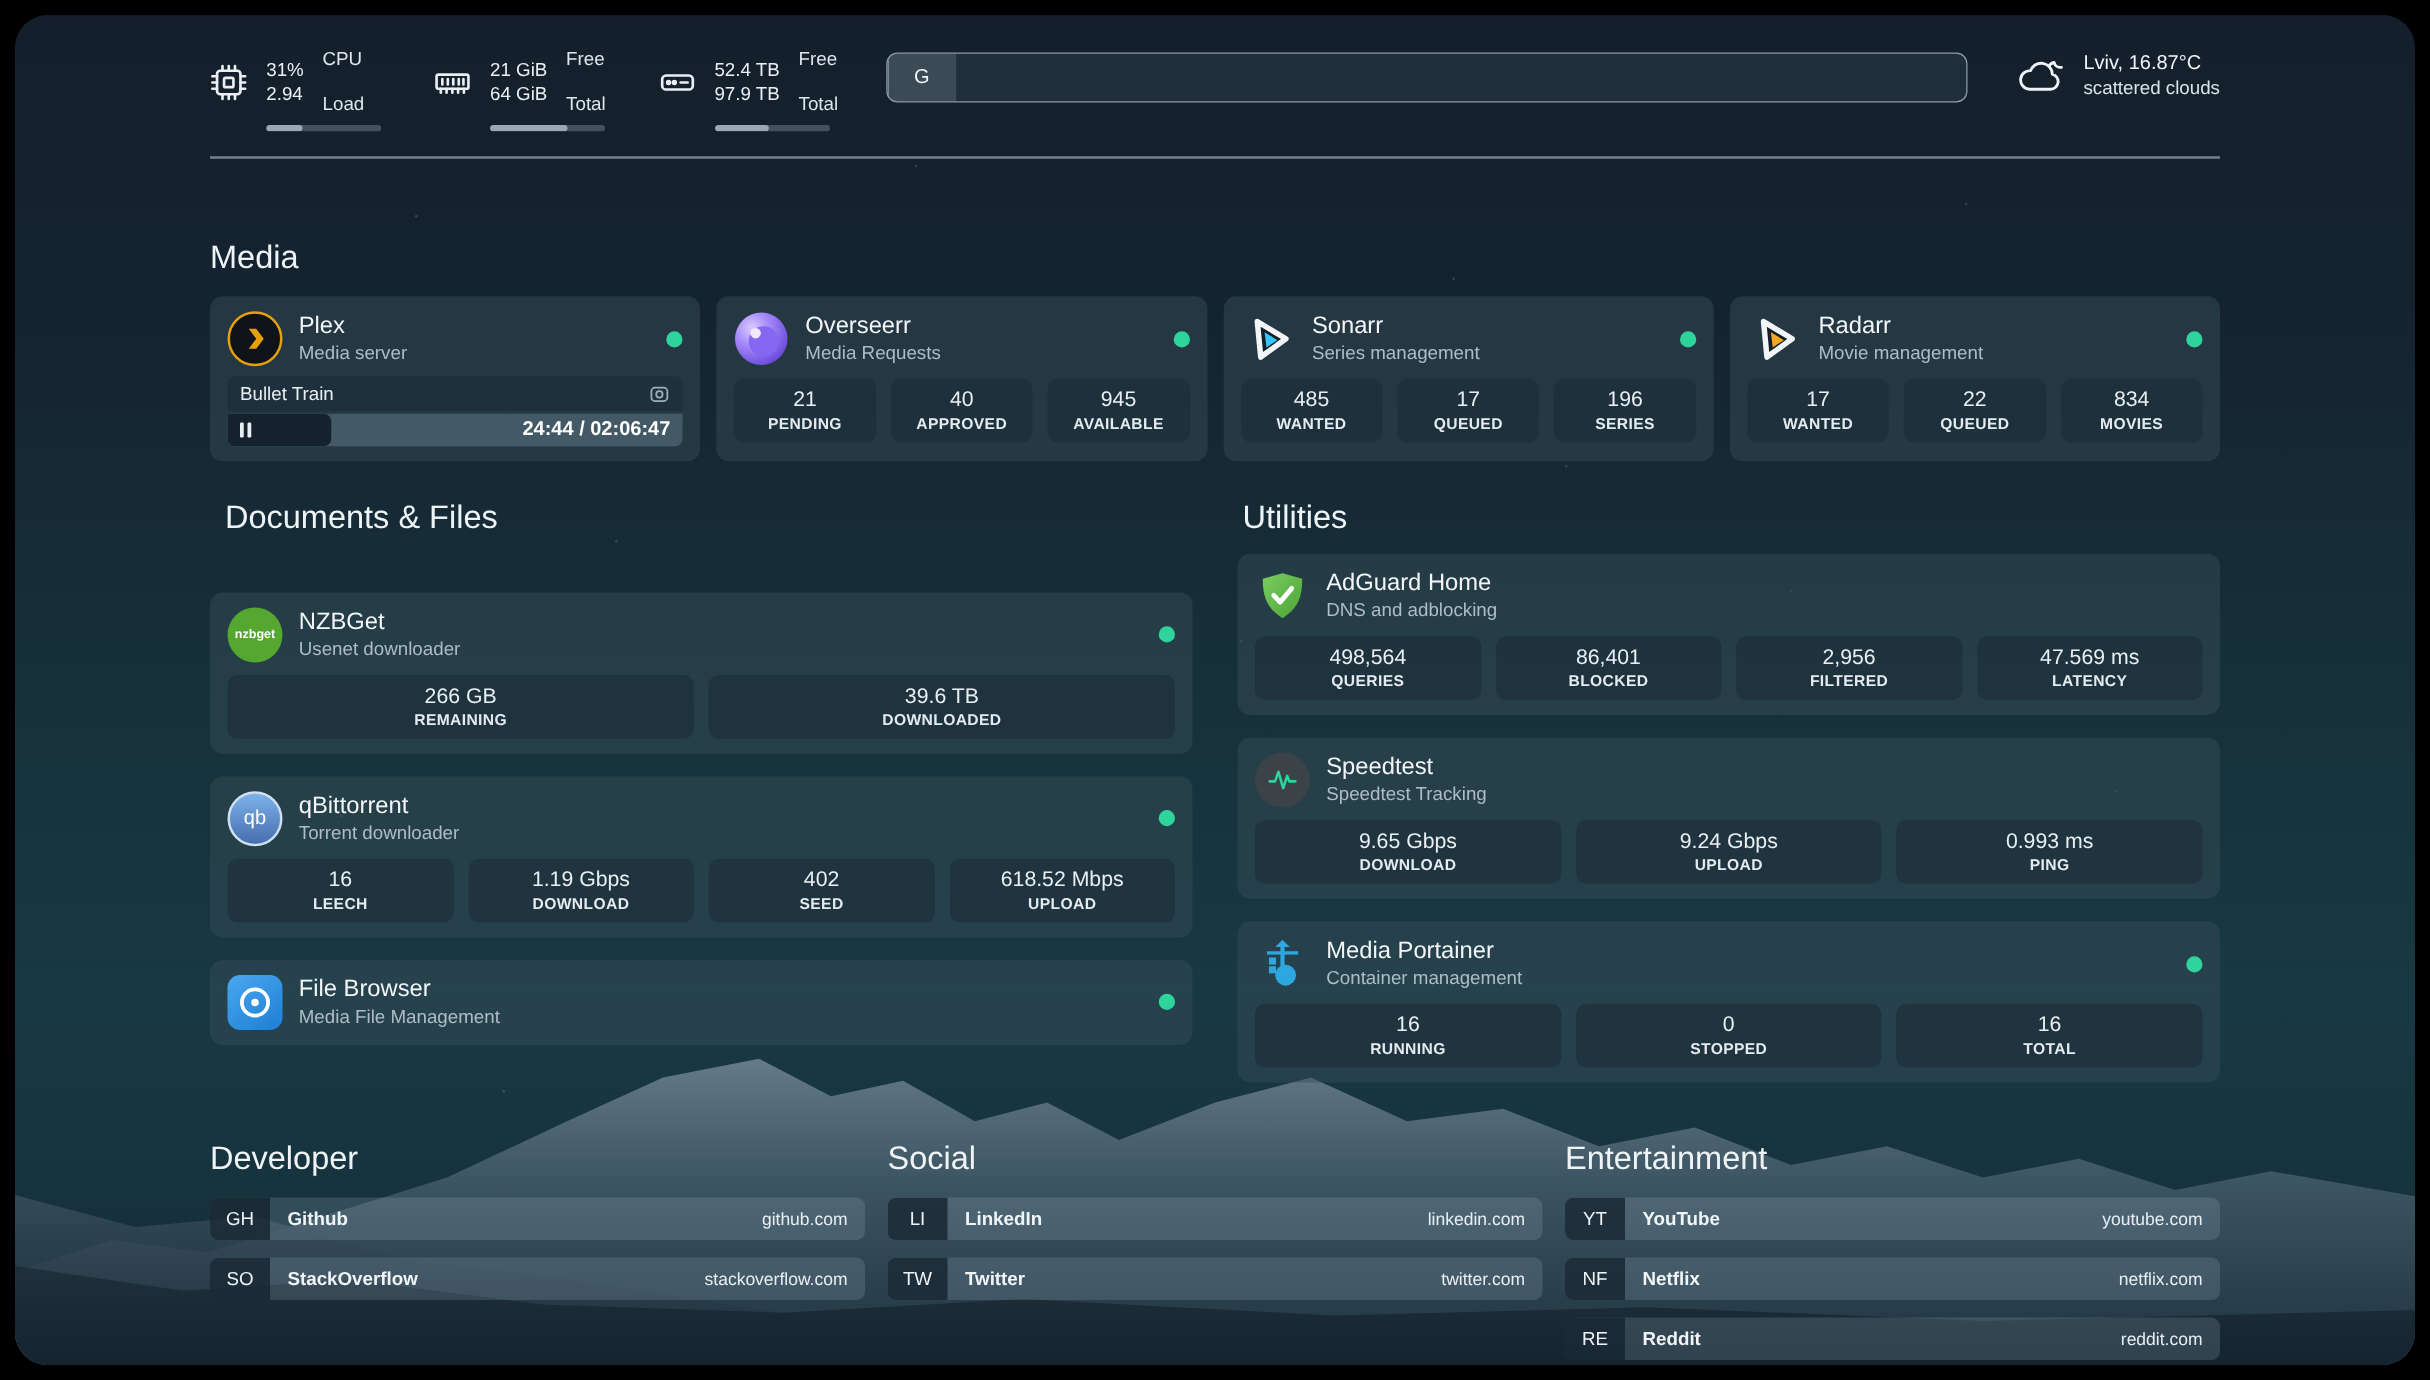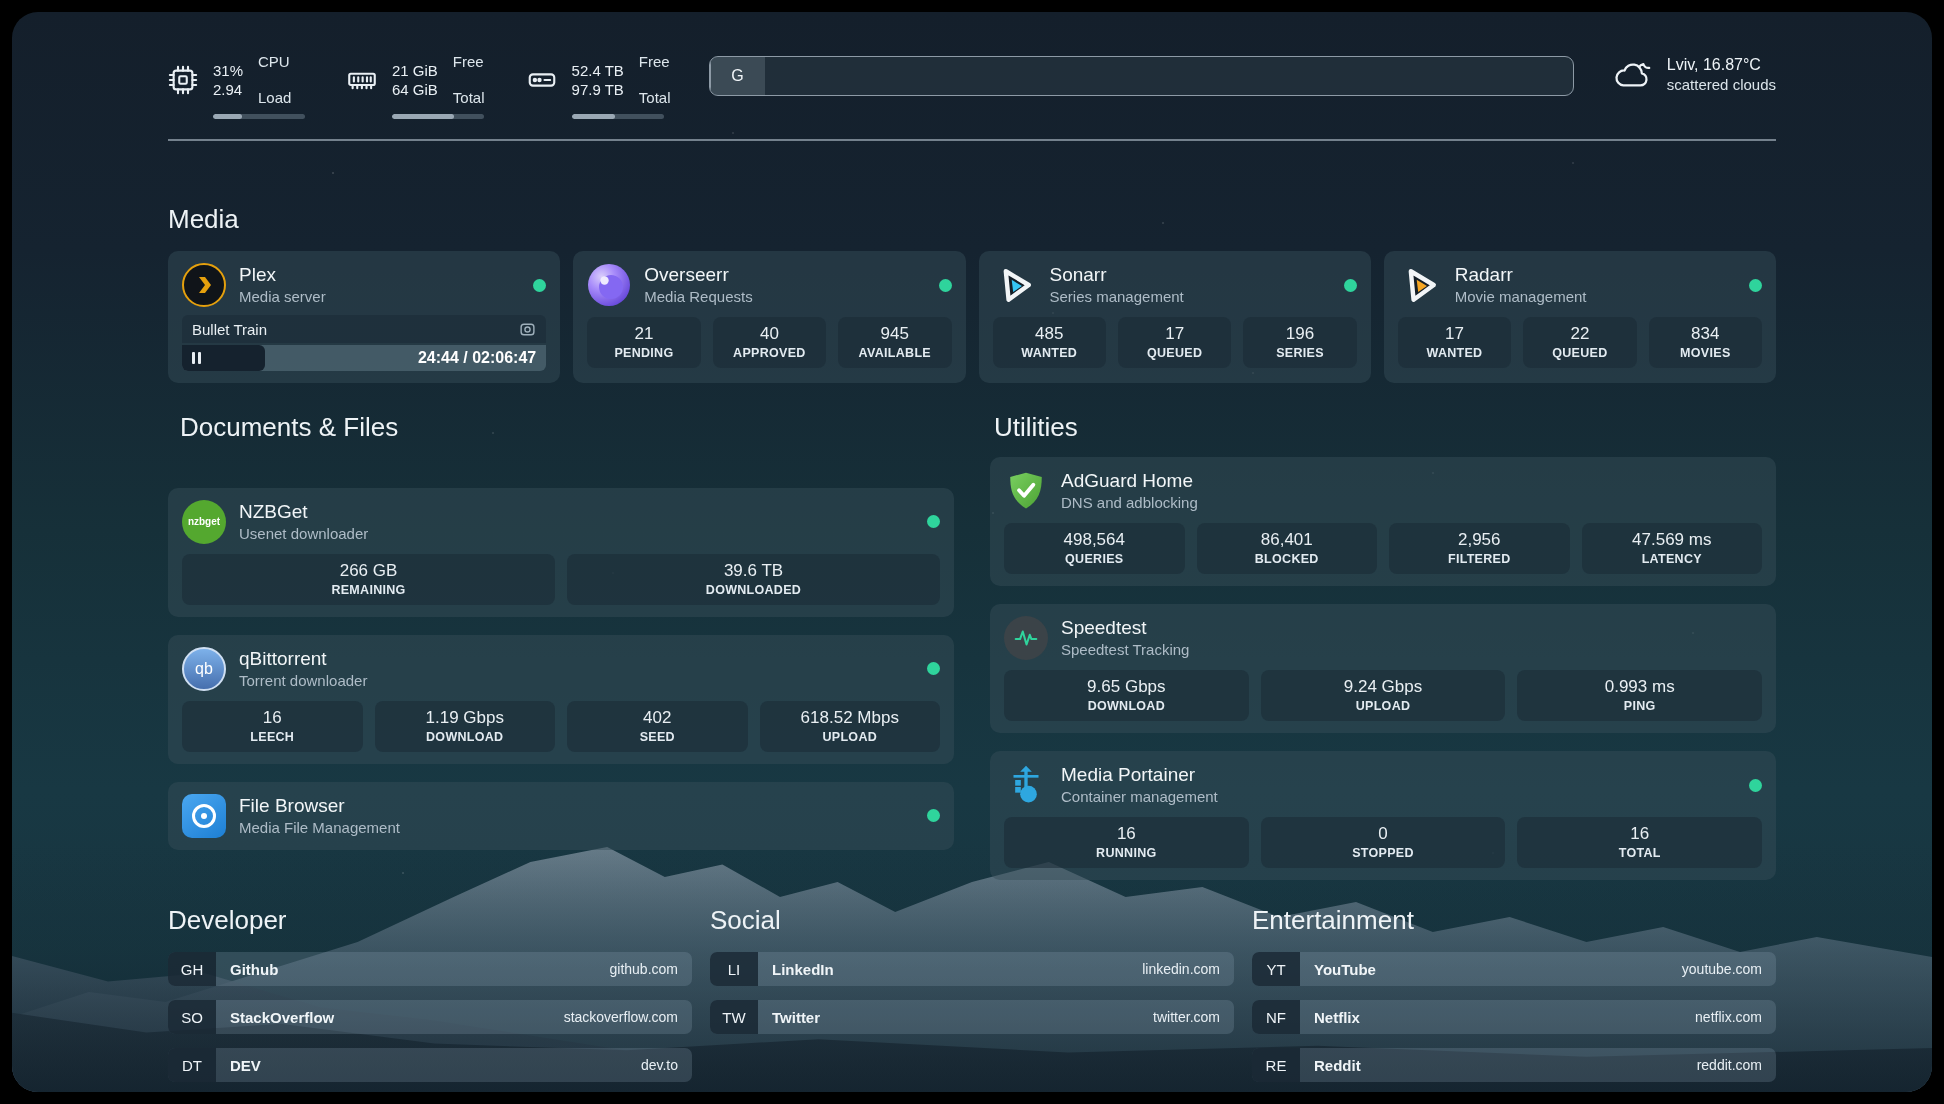"31%" .topbar { padding: 40px 156px 0 -> 26px 156px 0 }
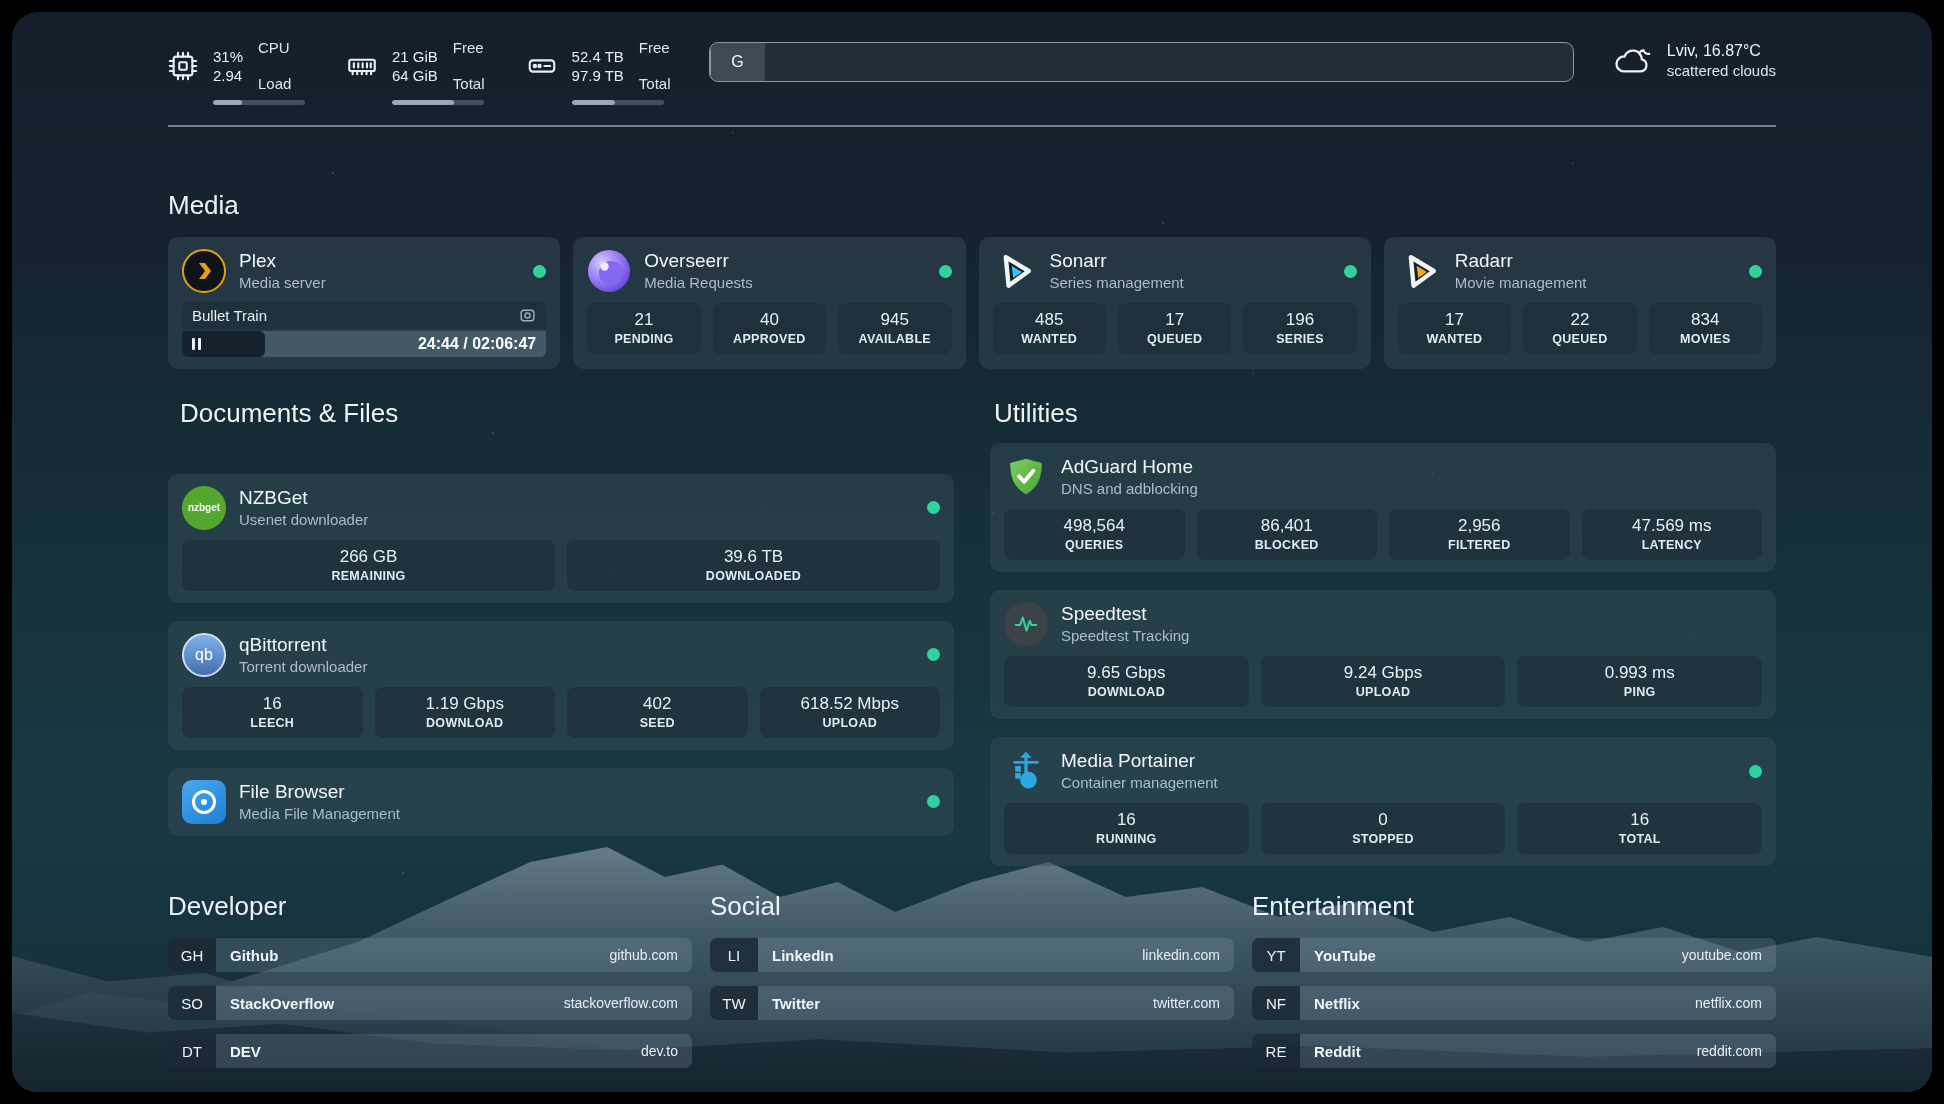"Developer" .links-row { margin-top: 24px -> 44px }
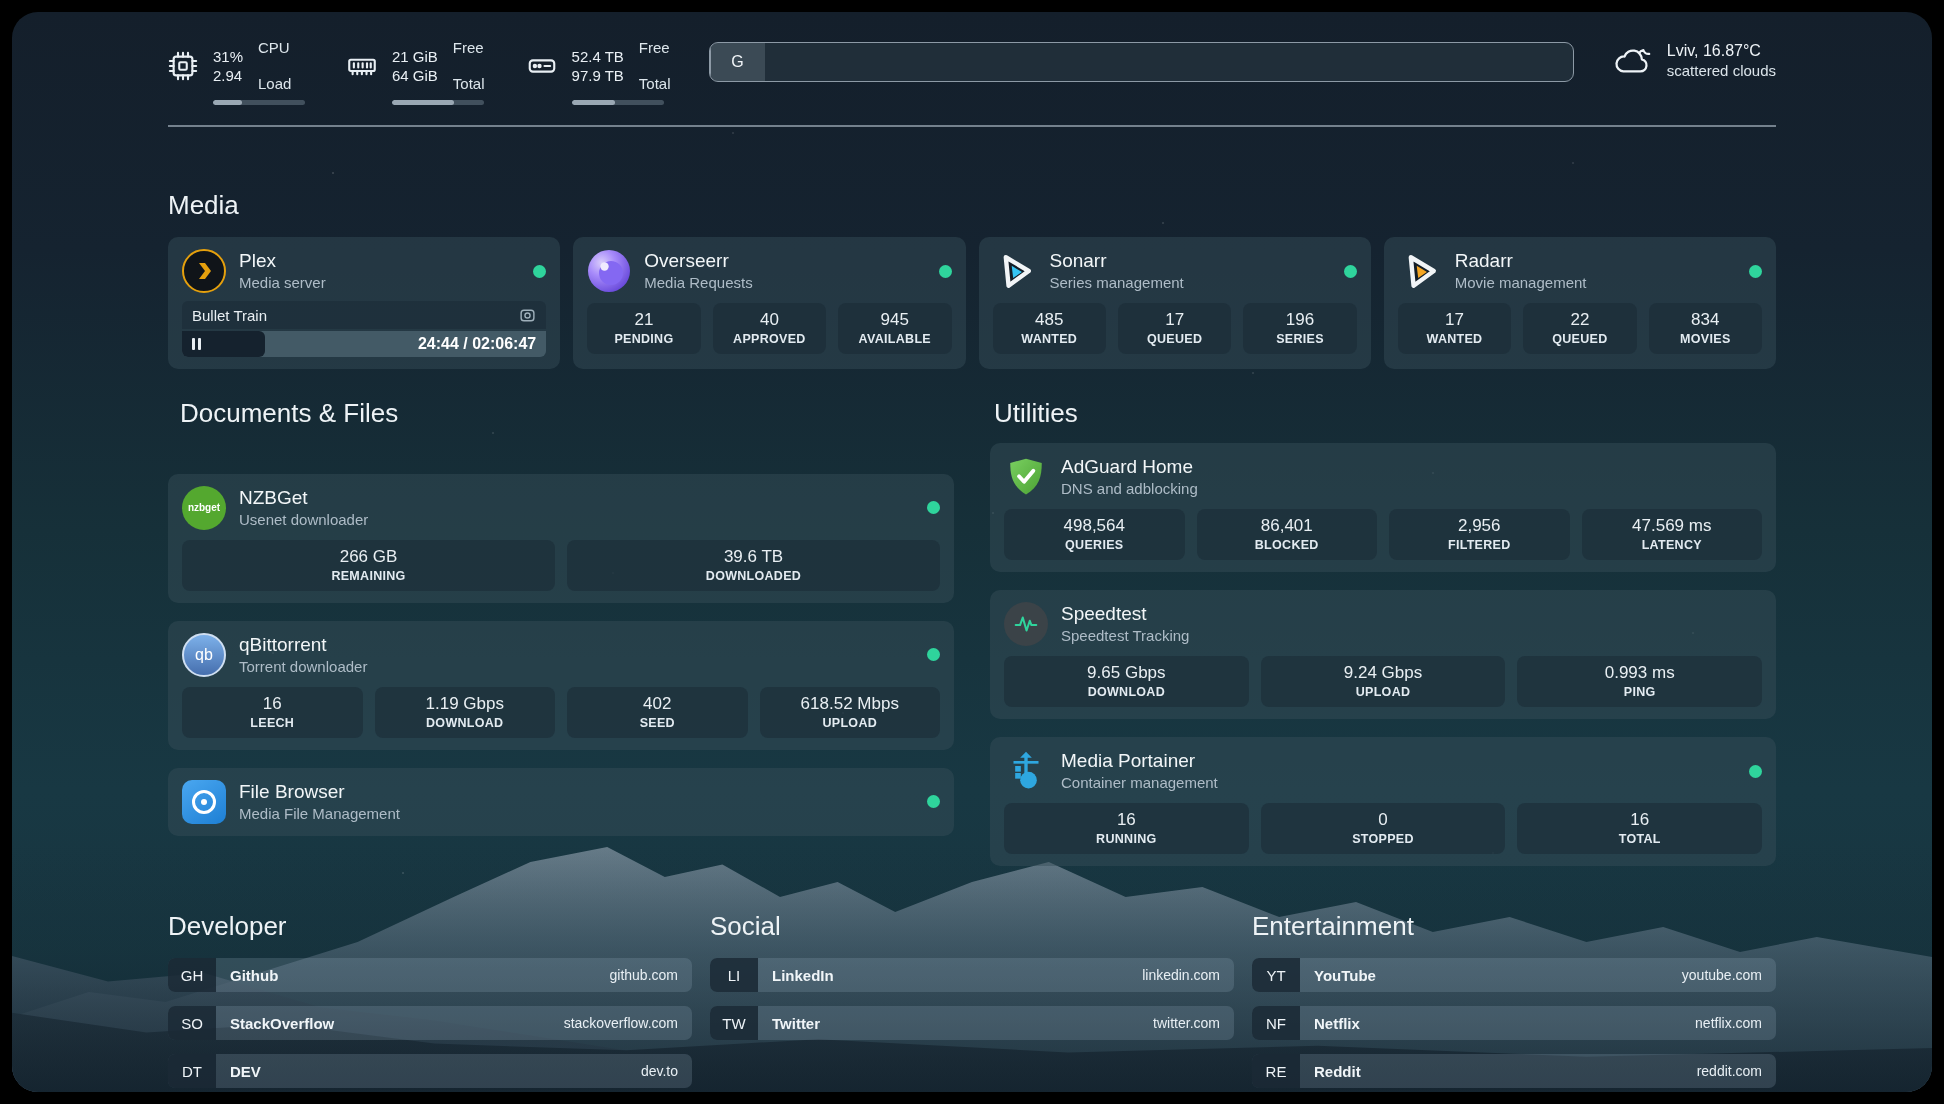"DT" div.bookmark { html: <div> <span>DT</span> <span>DEV</span> <span>dev.to</span> </div> -> none }
